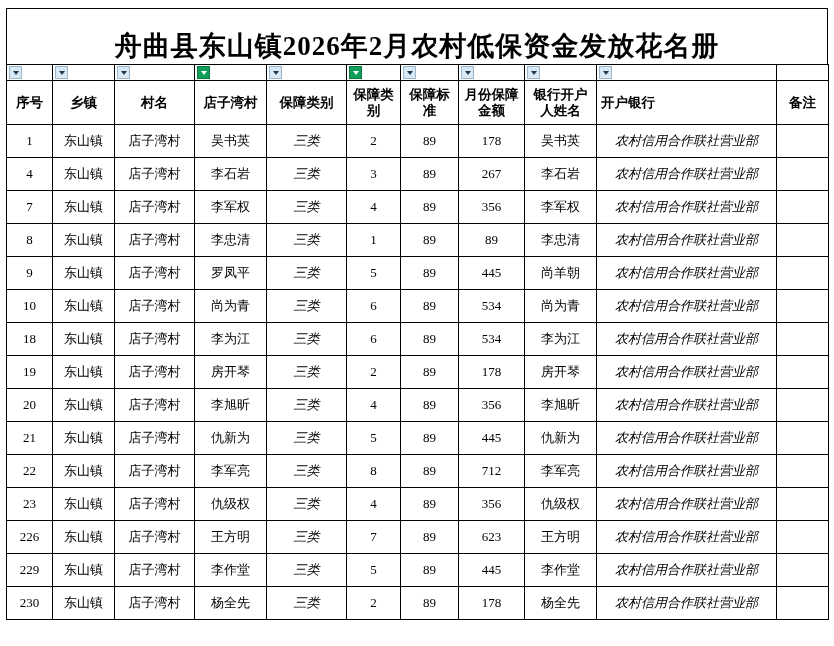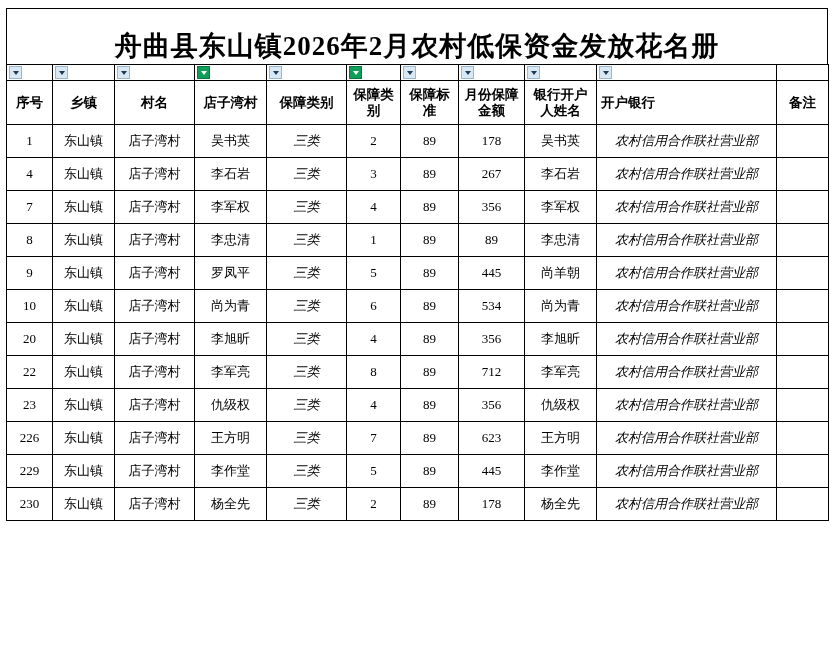"18" tr.data-row { html: none -> <tr> <td>18</td> <td>东山镇</td> <td>店子湾村</td> <td>李为江</td> <td>三类</td> <td>6</td> <td>89</td> <td>534</td> <td>李为江</td> <td>农村信用合作联社营业部</td> <td></td> </tr> }
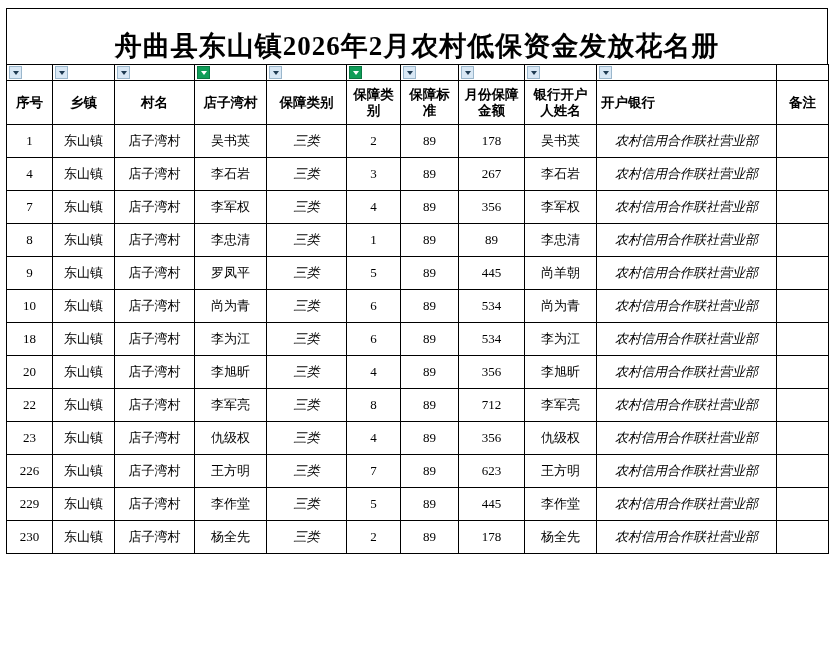"19" tr.data-row { html: none -> <tr> <td>19</td> <td>东山镇</td> <td>店子湾村</td> <td>房开琴</td> <td>三类</td> <td>2</td> <td>89</td> <td>178</td> <td>房开琴</td> <td>农村信用合作联社营业部</td> <td></td> </tr> }
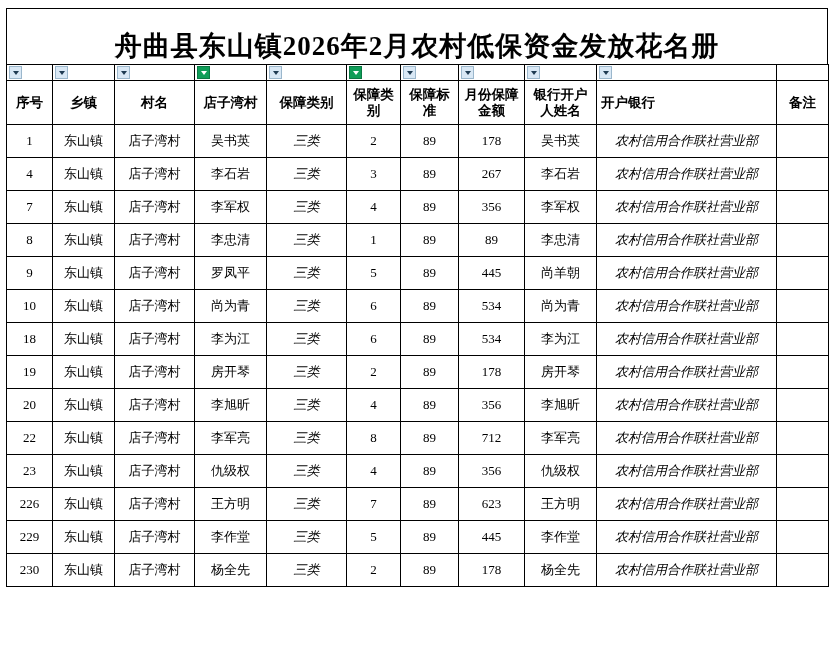"21" tr.data-row { html: none -> <tr> <td>21</td> <td>东山镇</td> <td>店子湾村</td> <td>仇新为</td> <td>三类</td> <td>5</td> <td>89</td> <td>445</td> <td>仇新为</td> <td>农村信用合作联社营业部</td> <td></td> </tr> }
